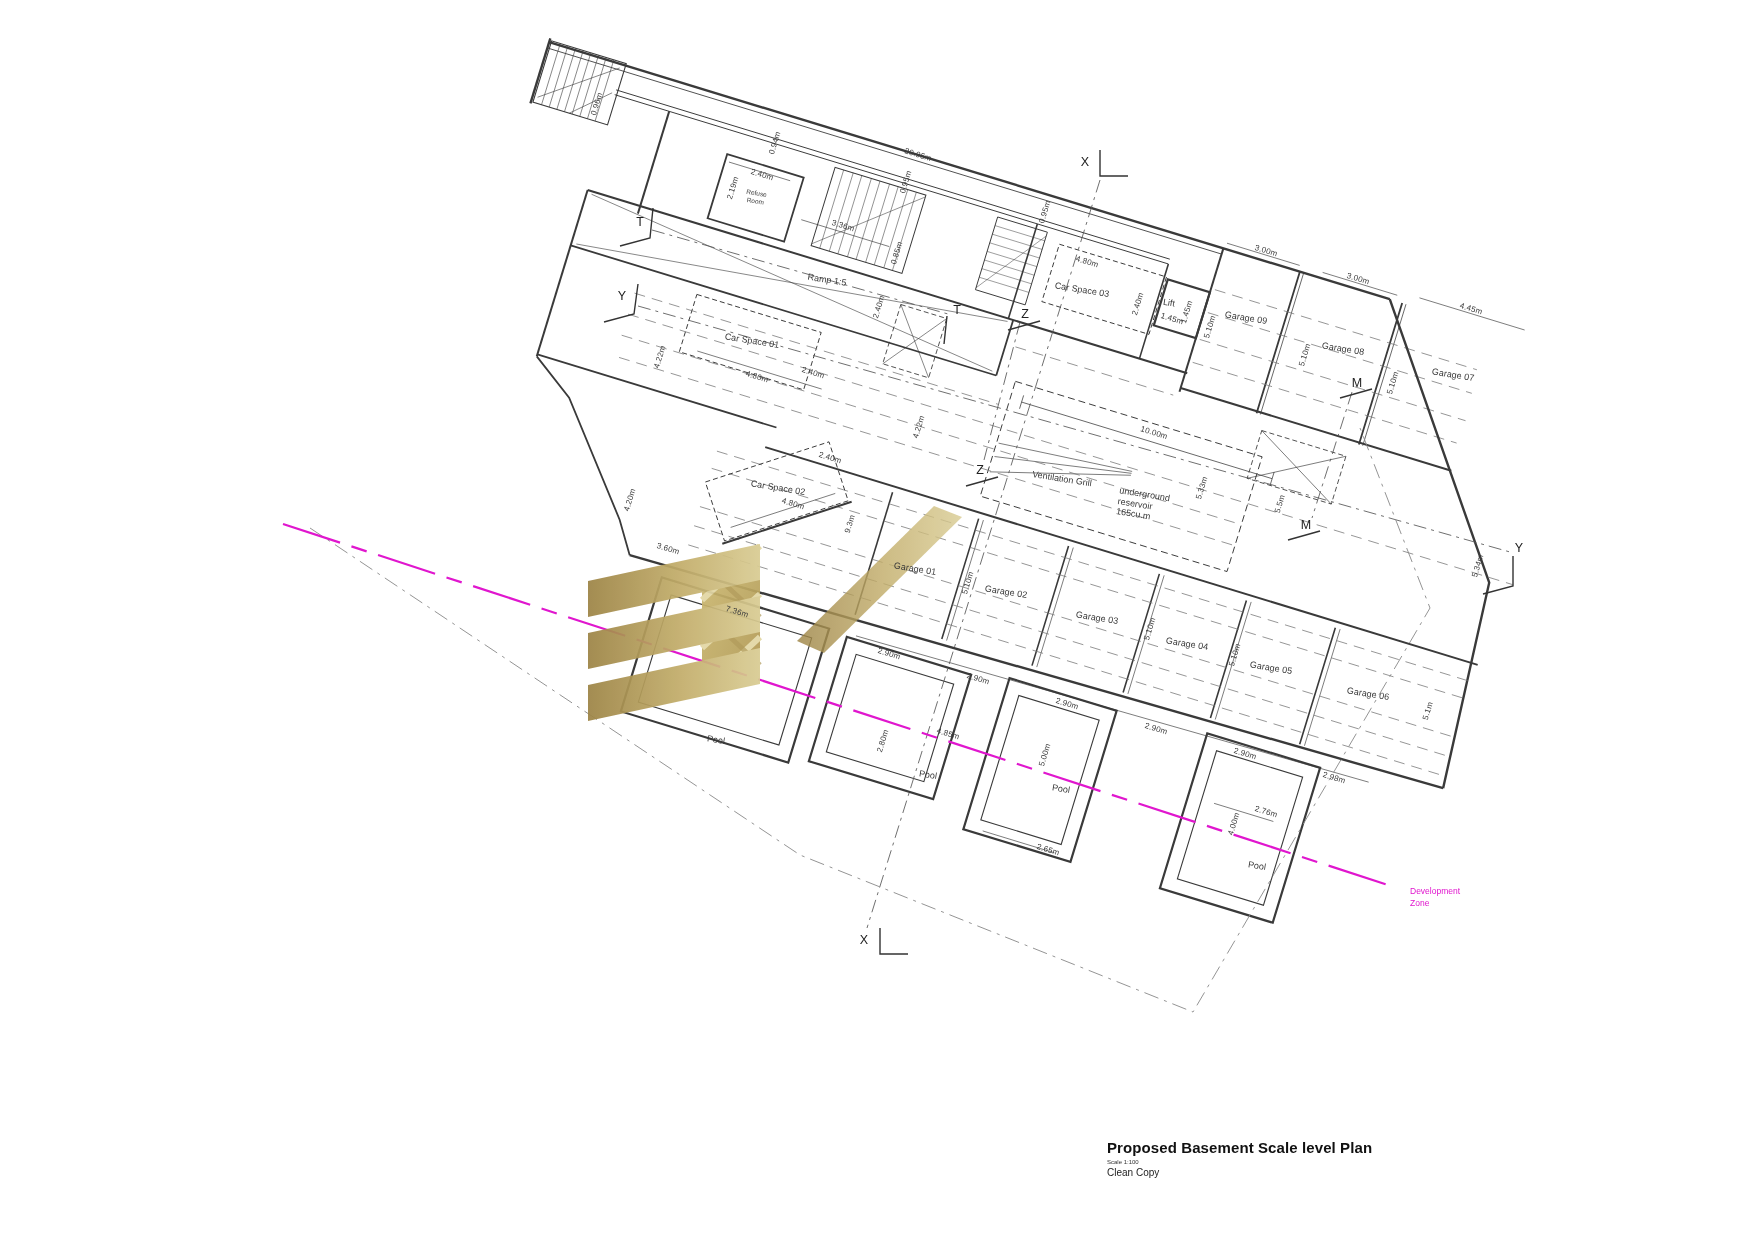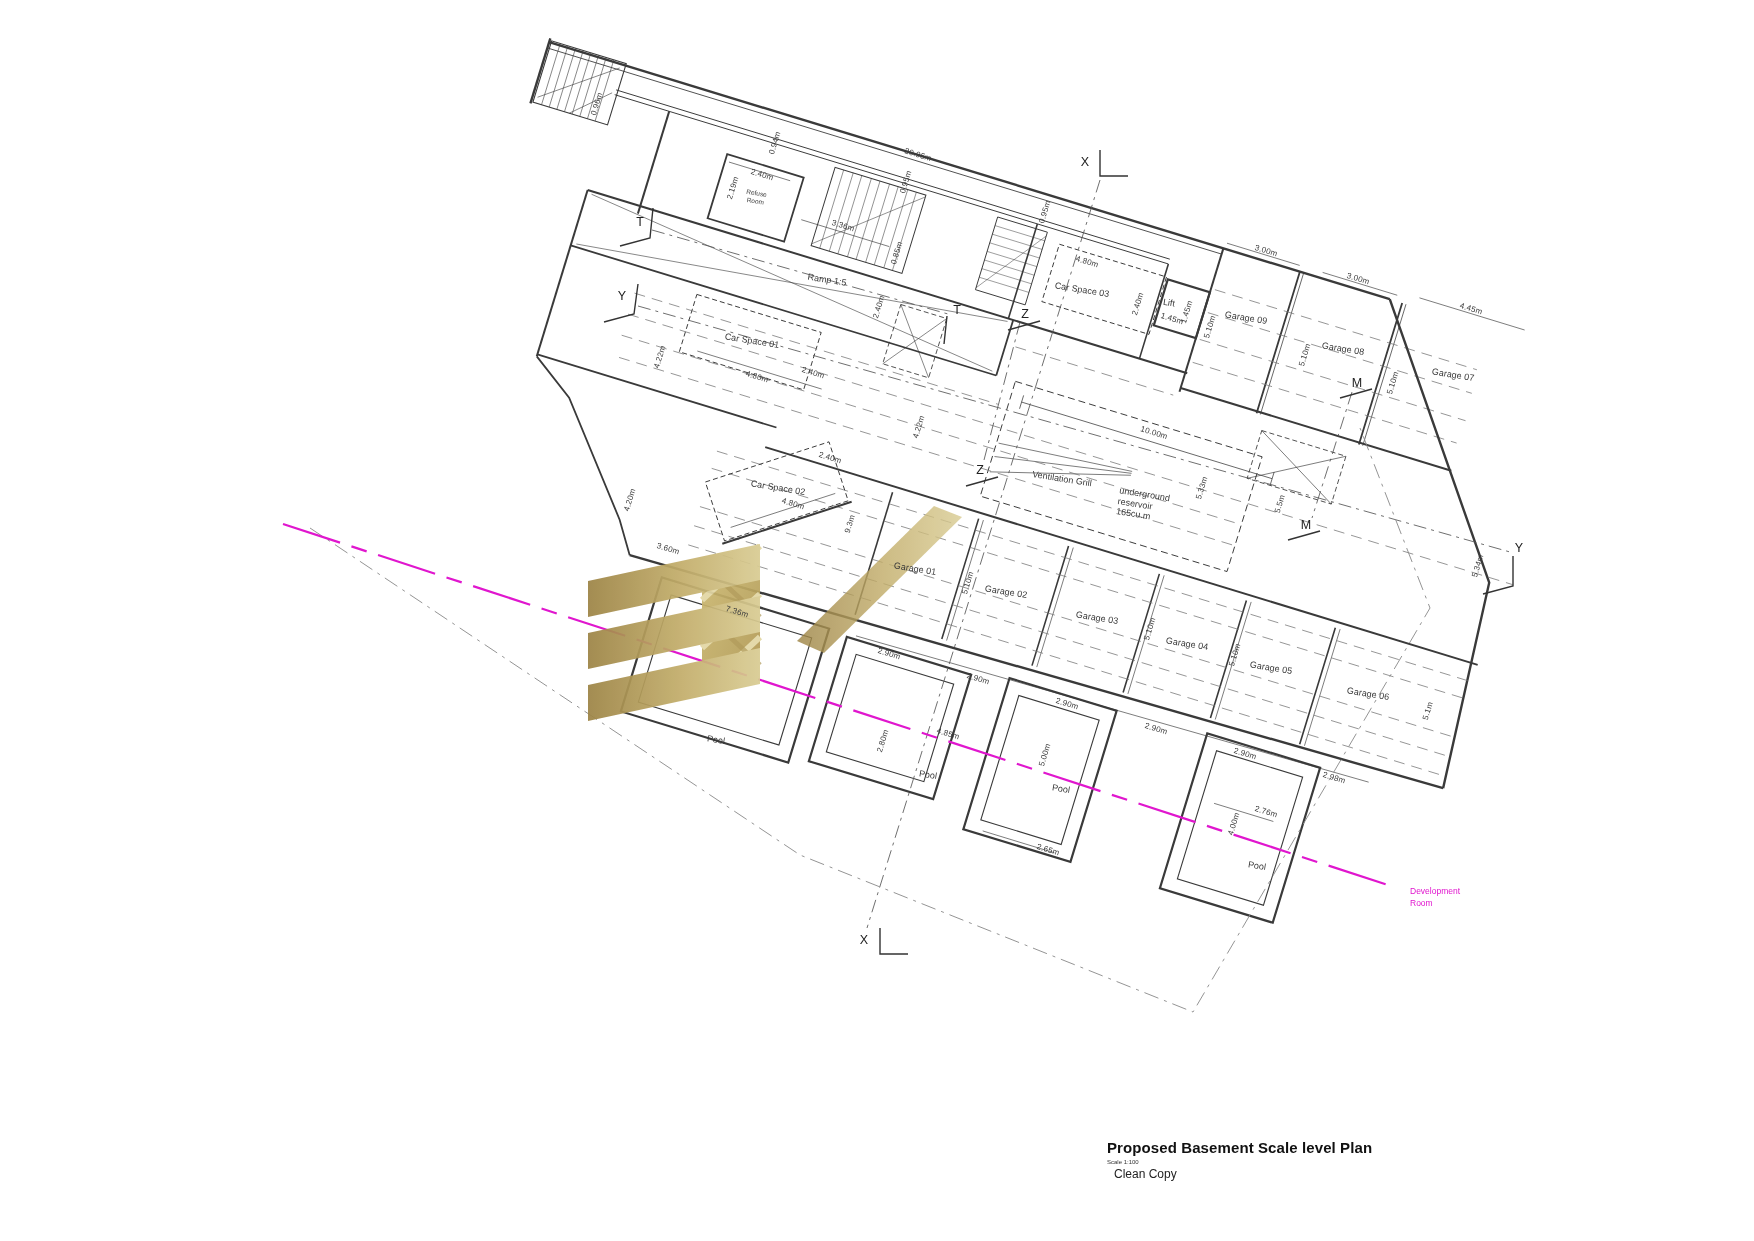"Development" span.lbl { text: Room -> Zone }
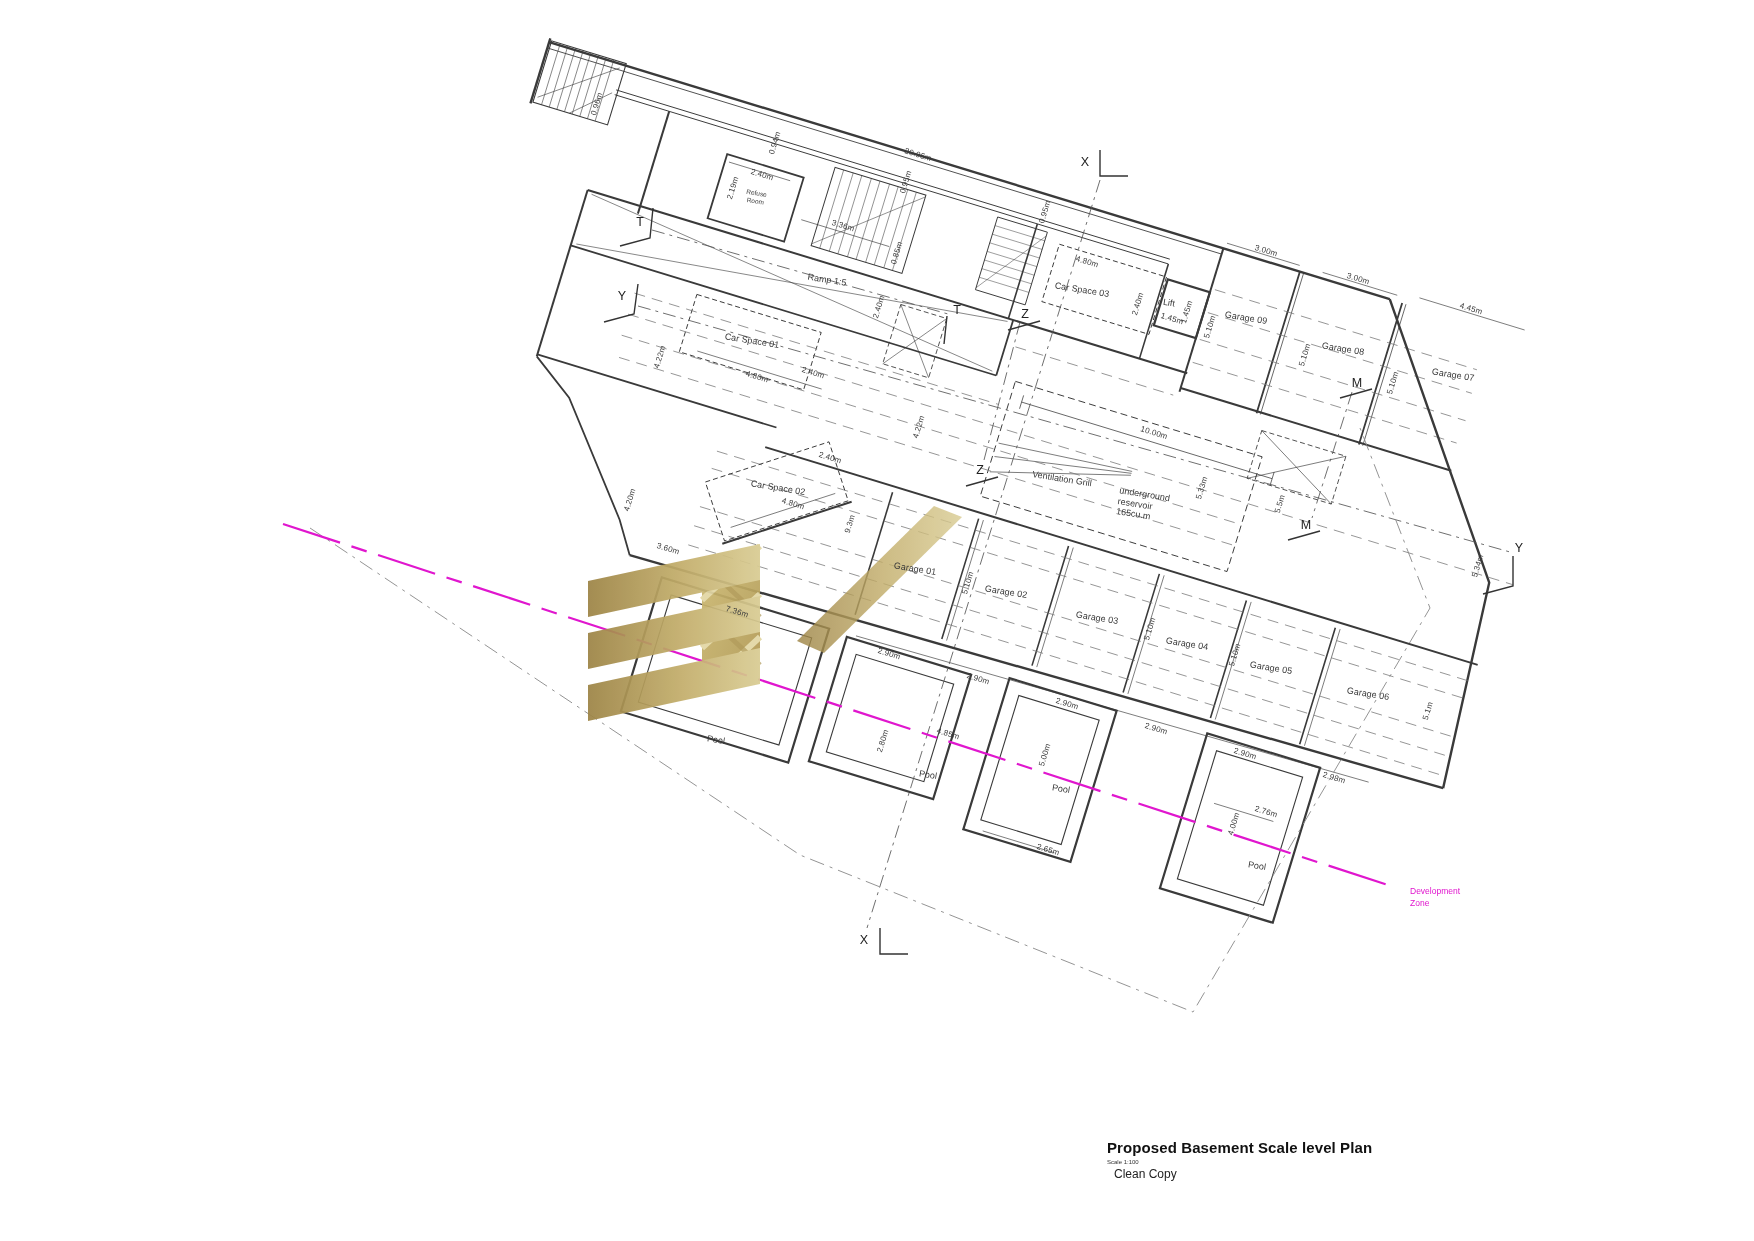"Clean Copy" #title-block .n { font-size: 12px -> 10px; margin-left: 7px -> none }
